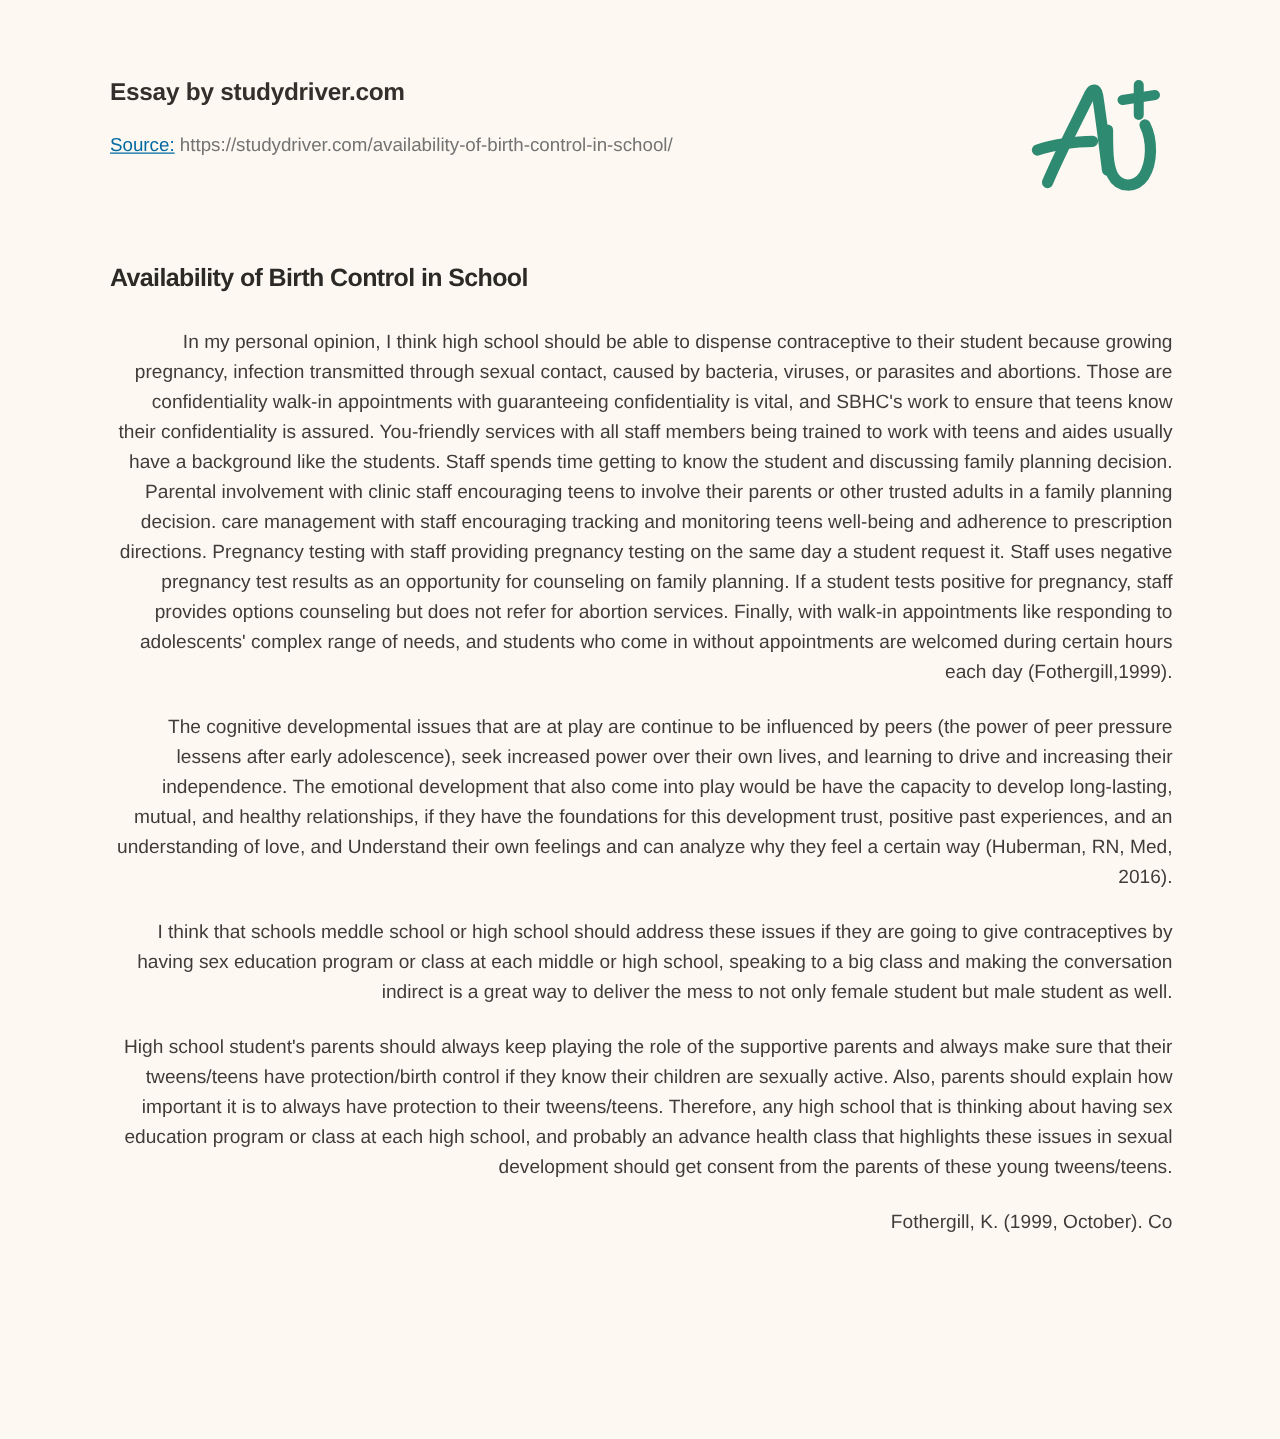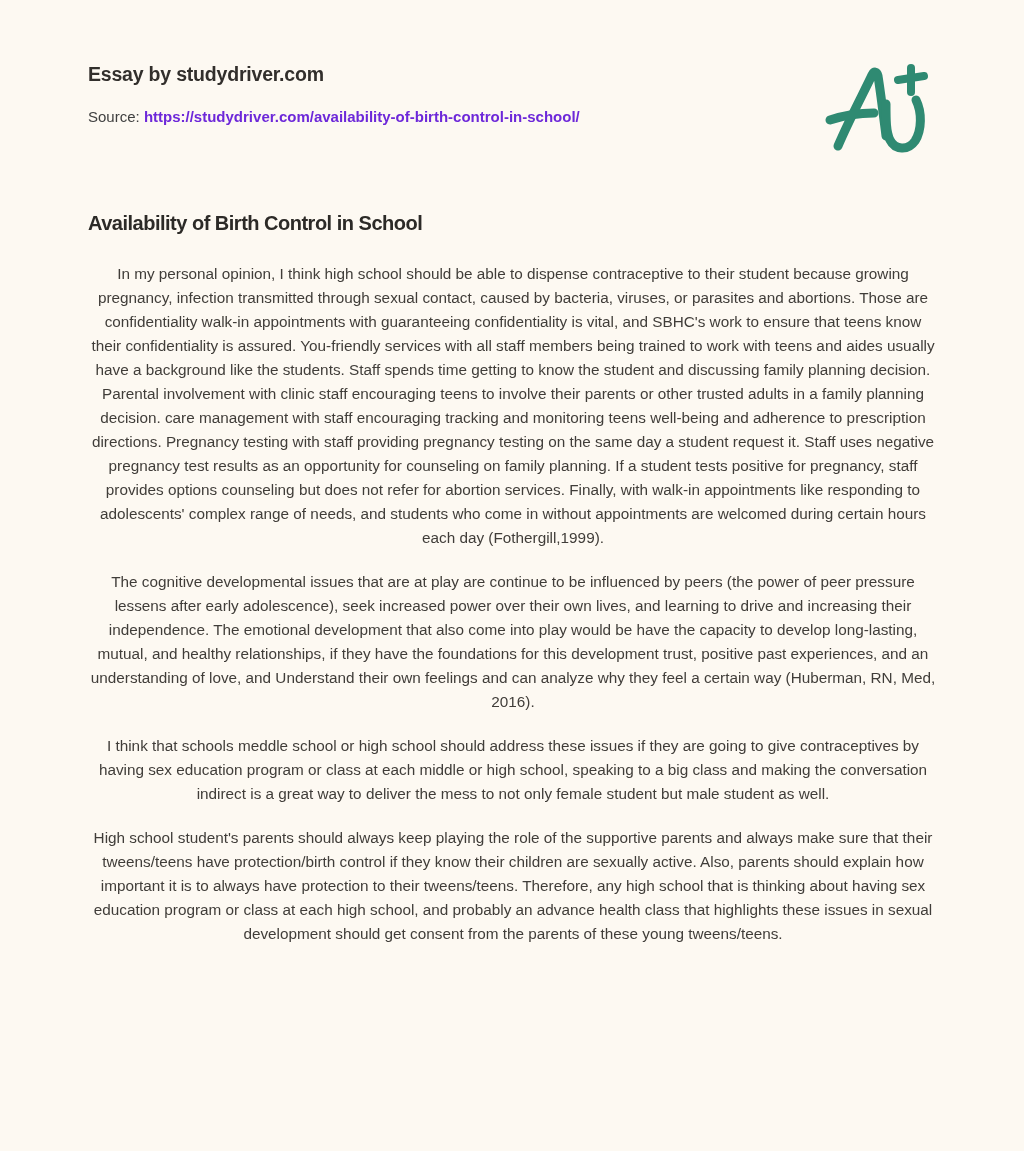"Source:" .source-label { color: #404040 -> #0369a1; text-decoration: none -> underline }
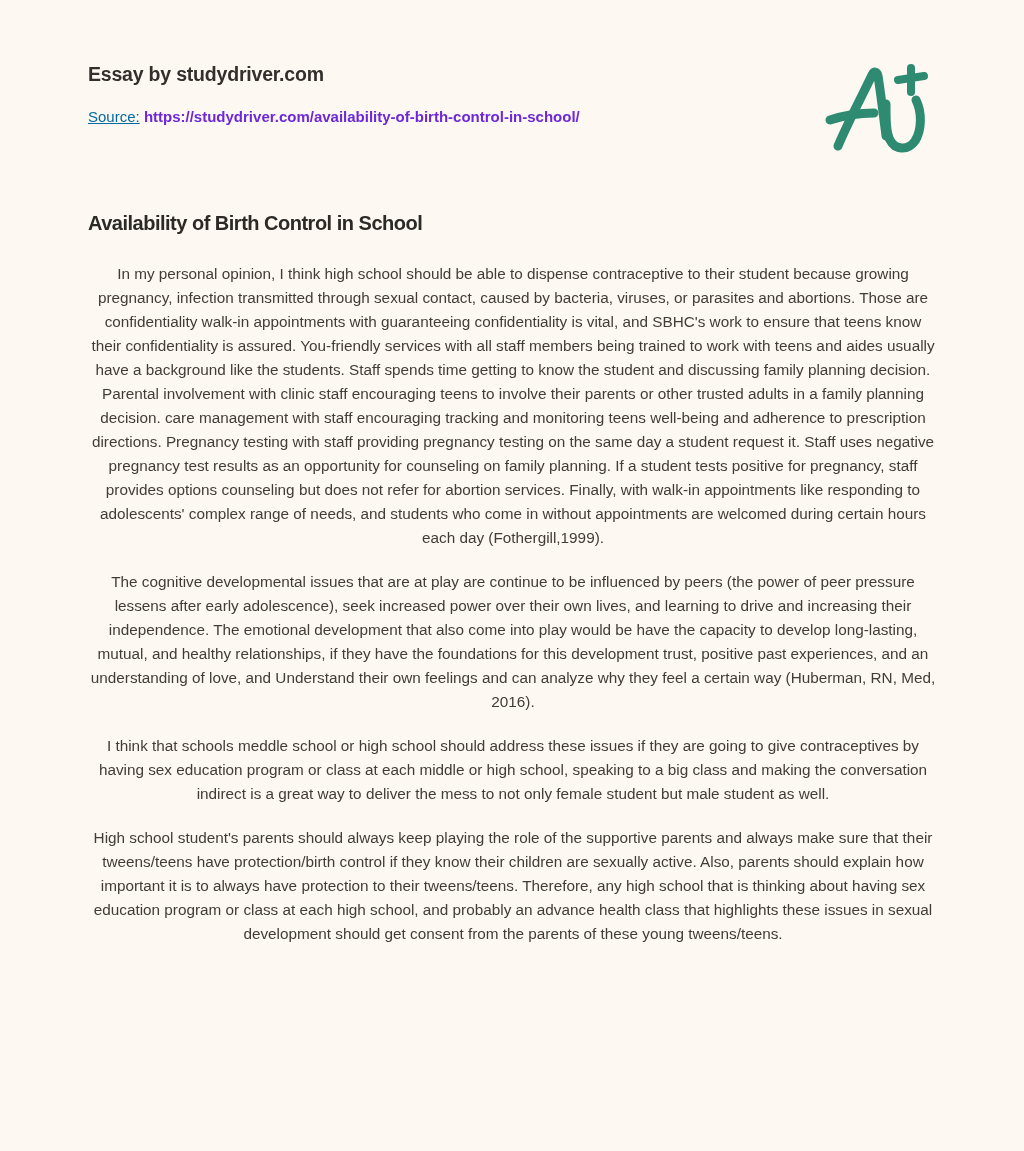"https://studydriver.com/availability-of-" .source-url { color: #6d28d9 -> #737373; font-weight: bold -> none }
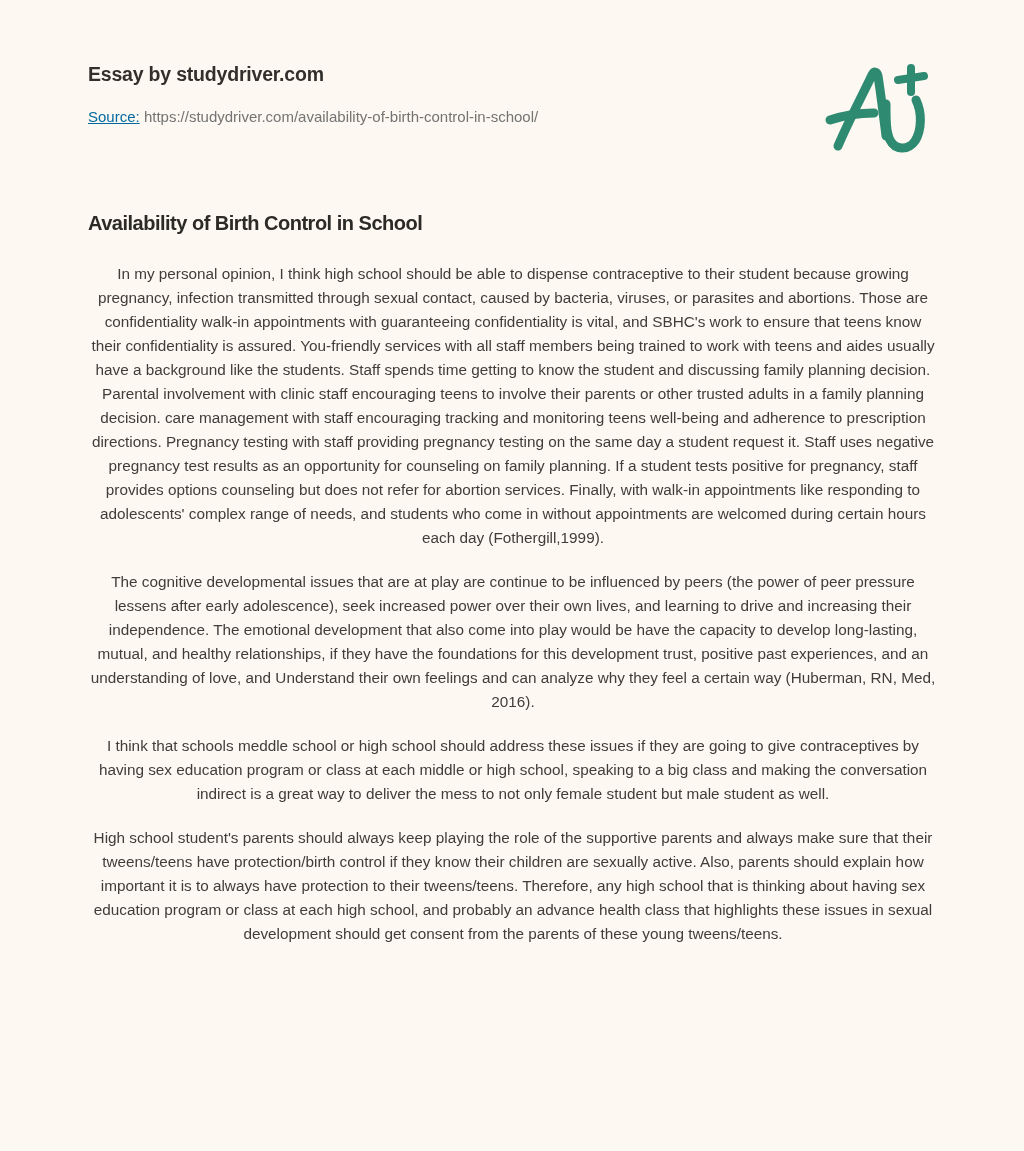"In my personal opinion, I" .doc-body p { text-align: center -> right }
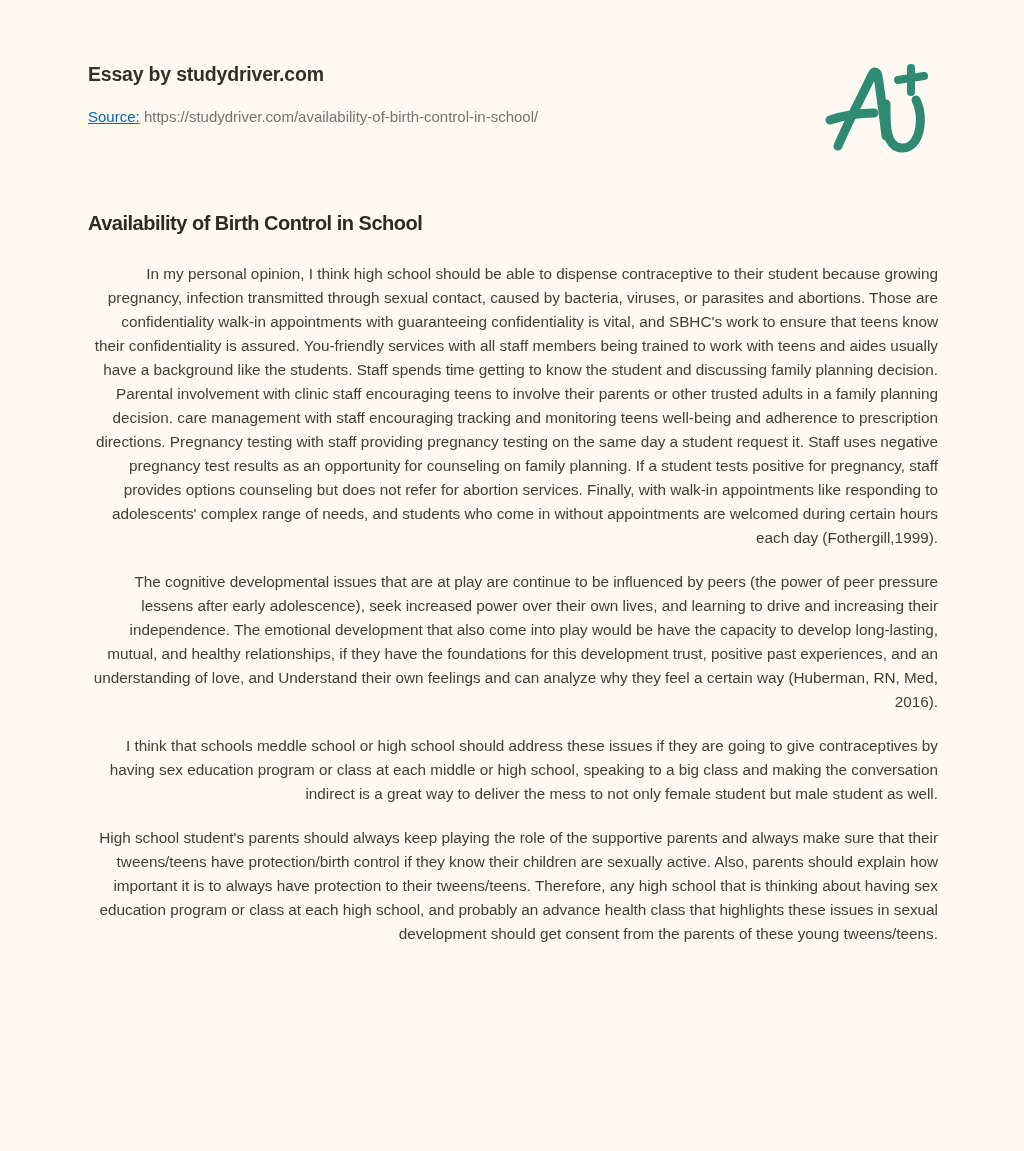"Fothergill, K. (1999, October). Co" p { html: none -> <p>Fothergill, K. (1999, October). Co</p> }
